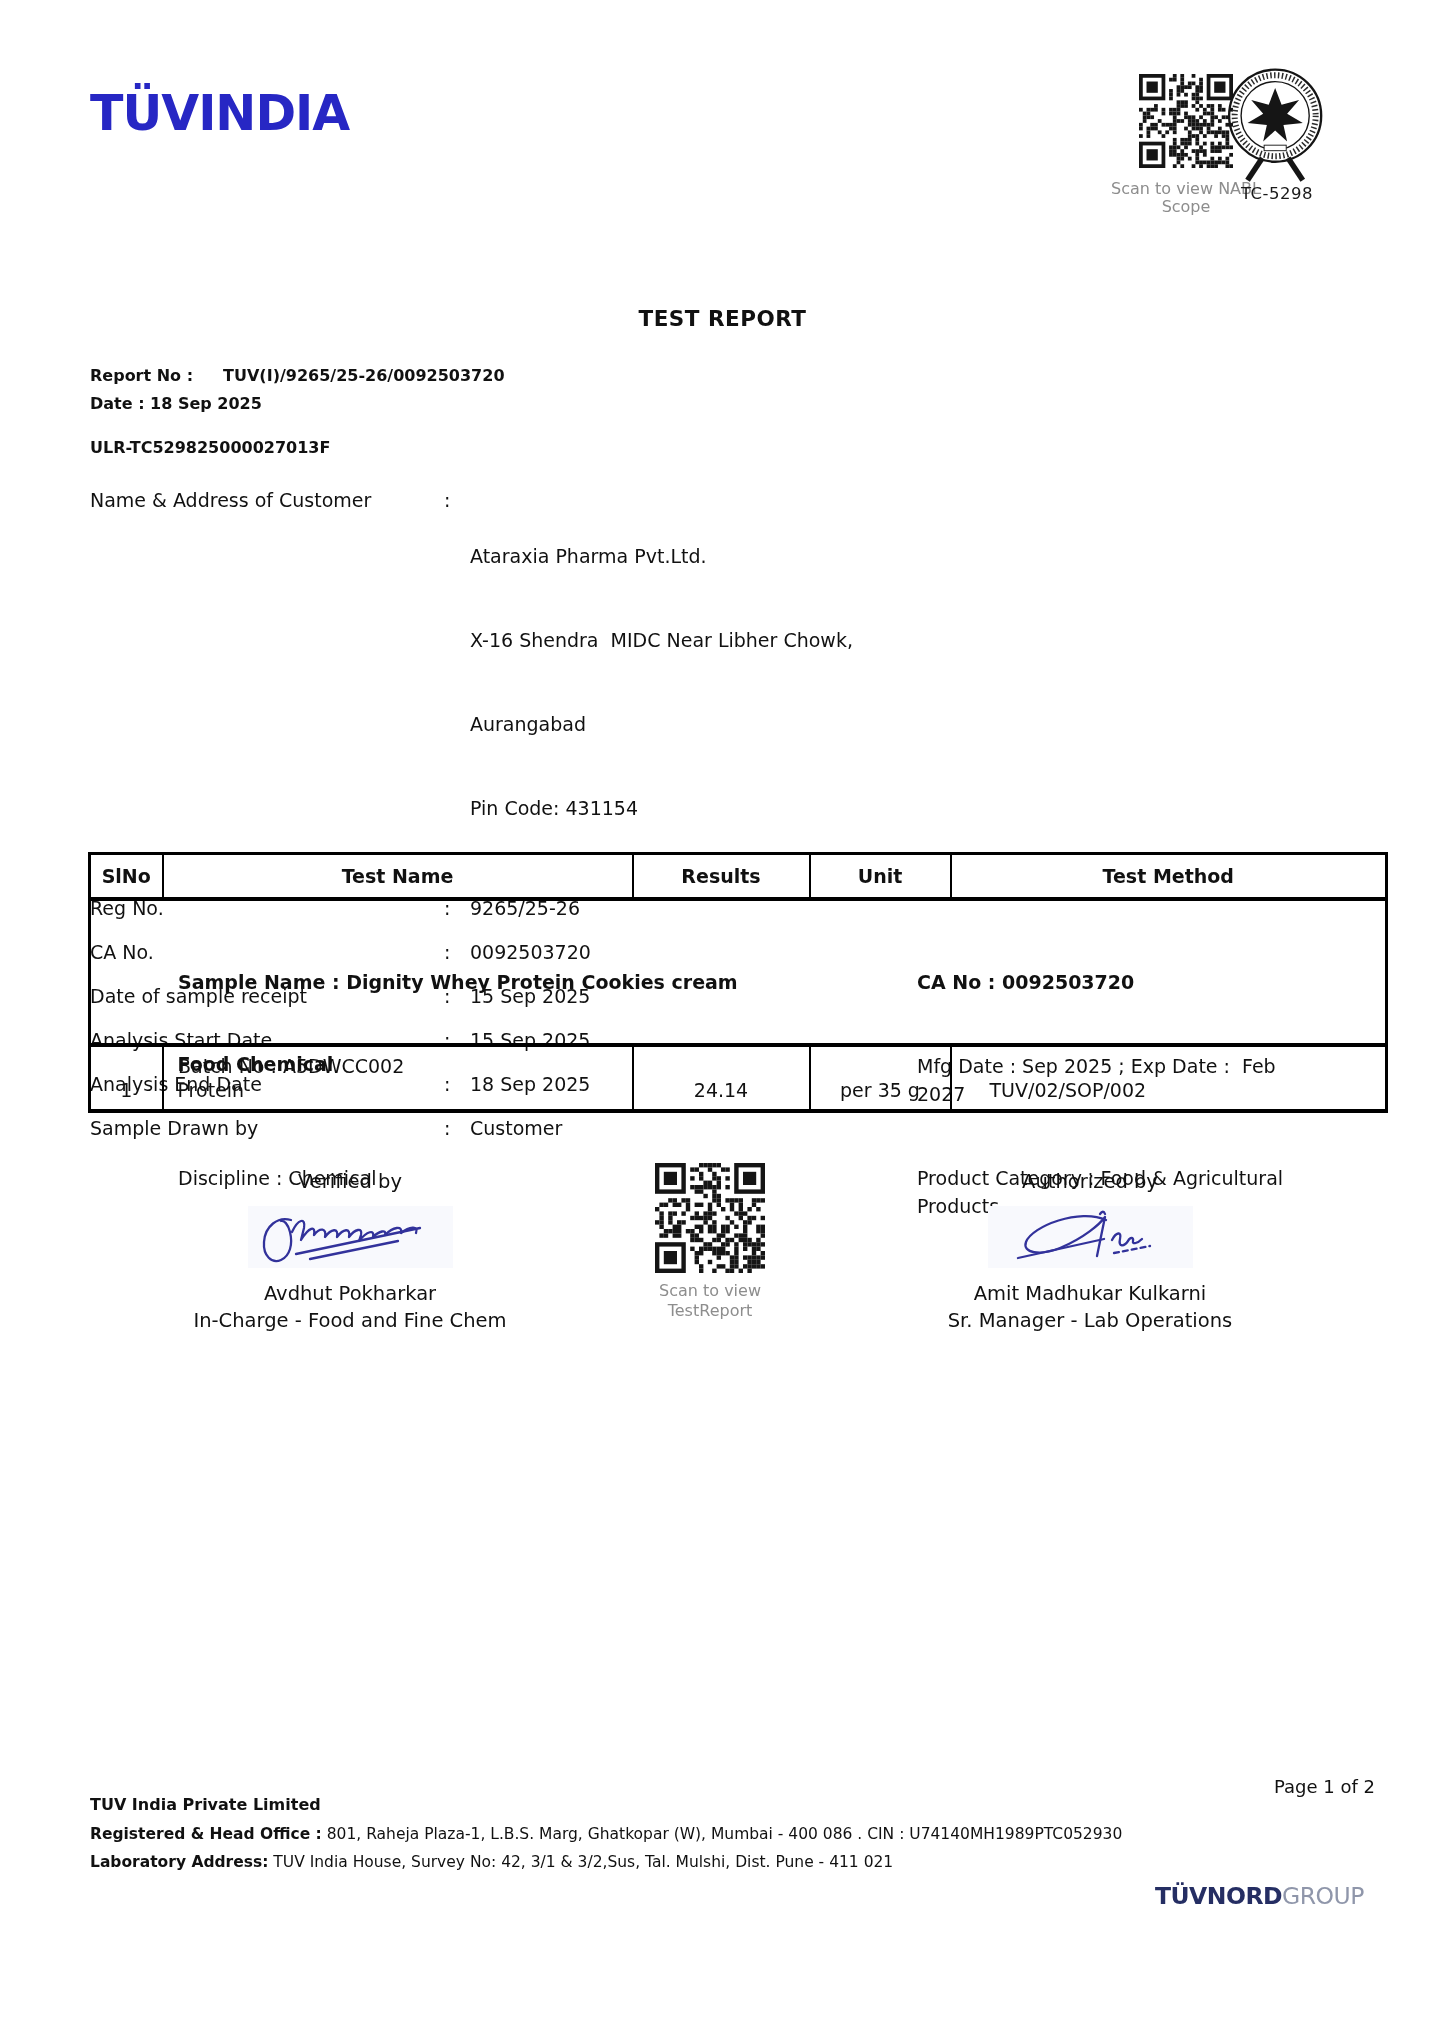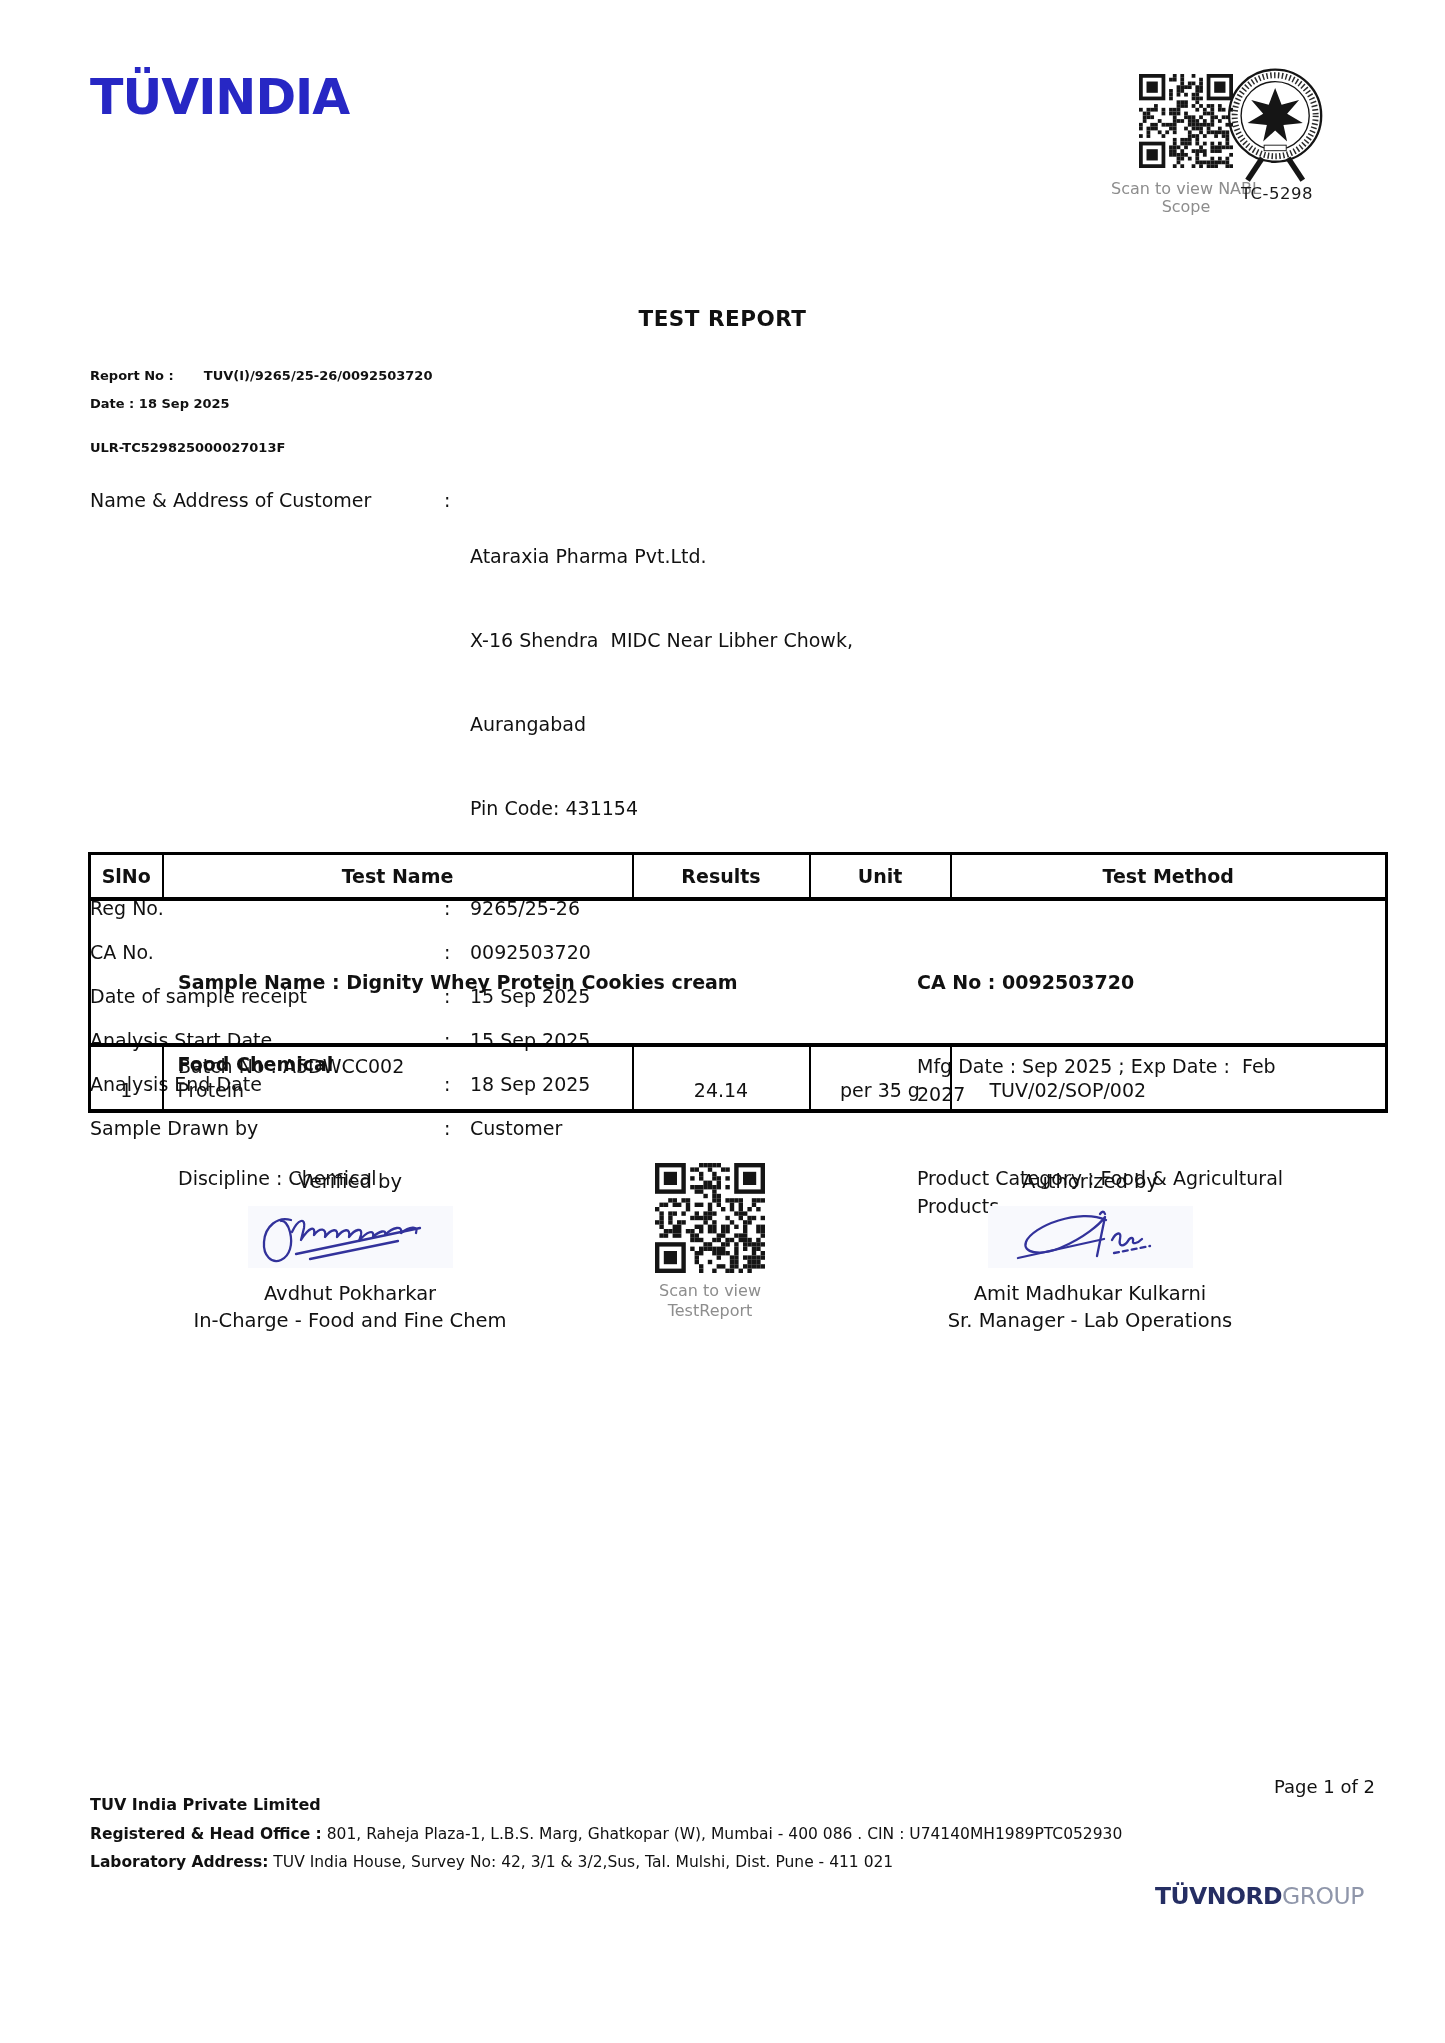"TÜVINDIA" .logo { top: 70px -> 86px }
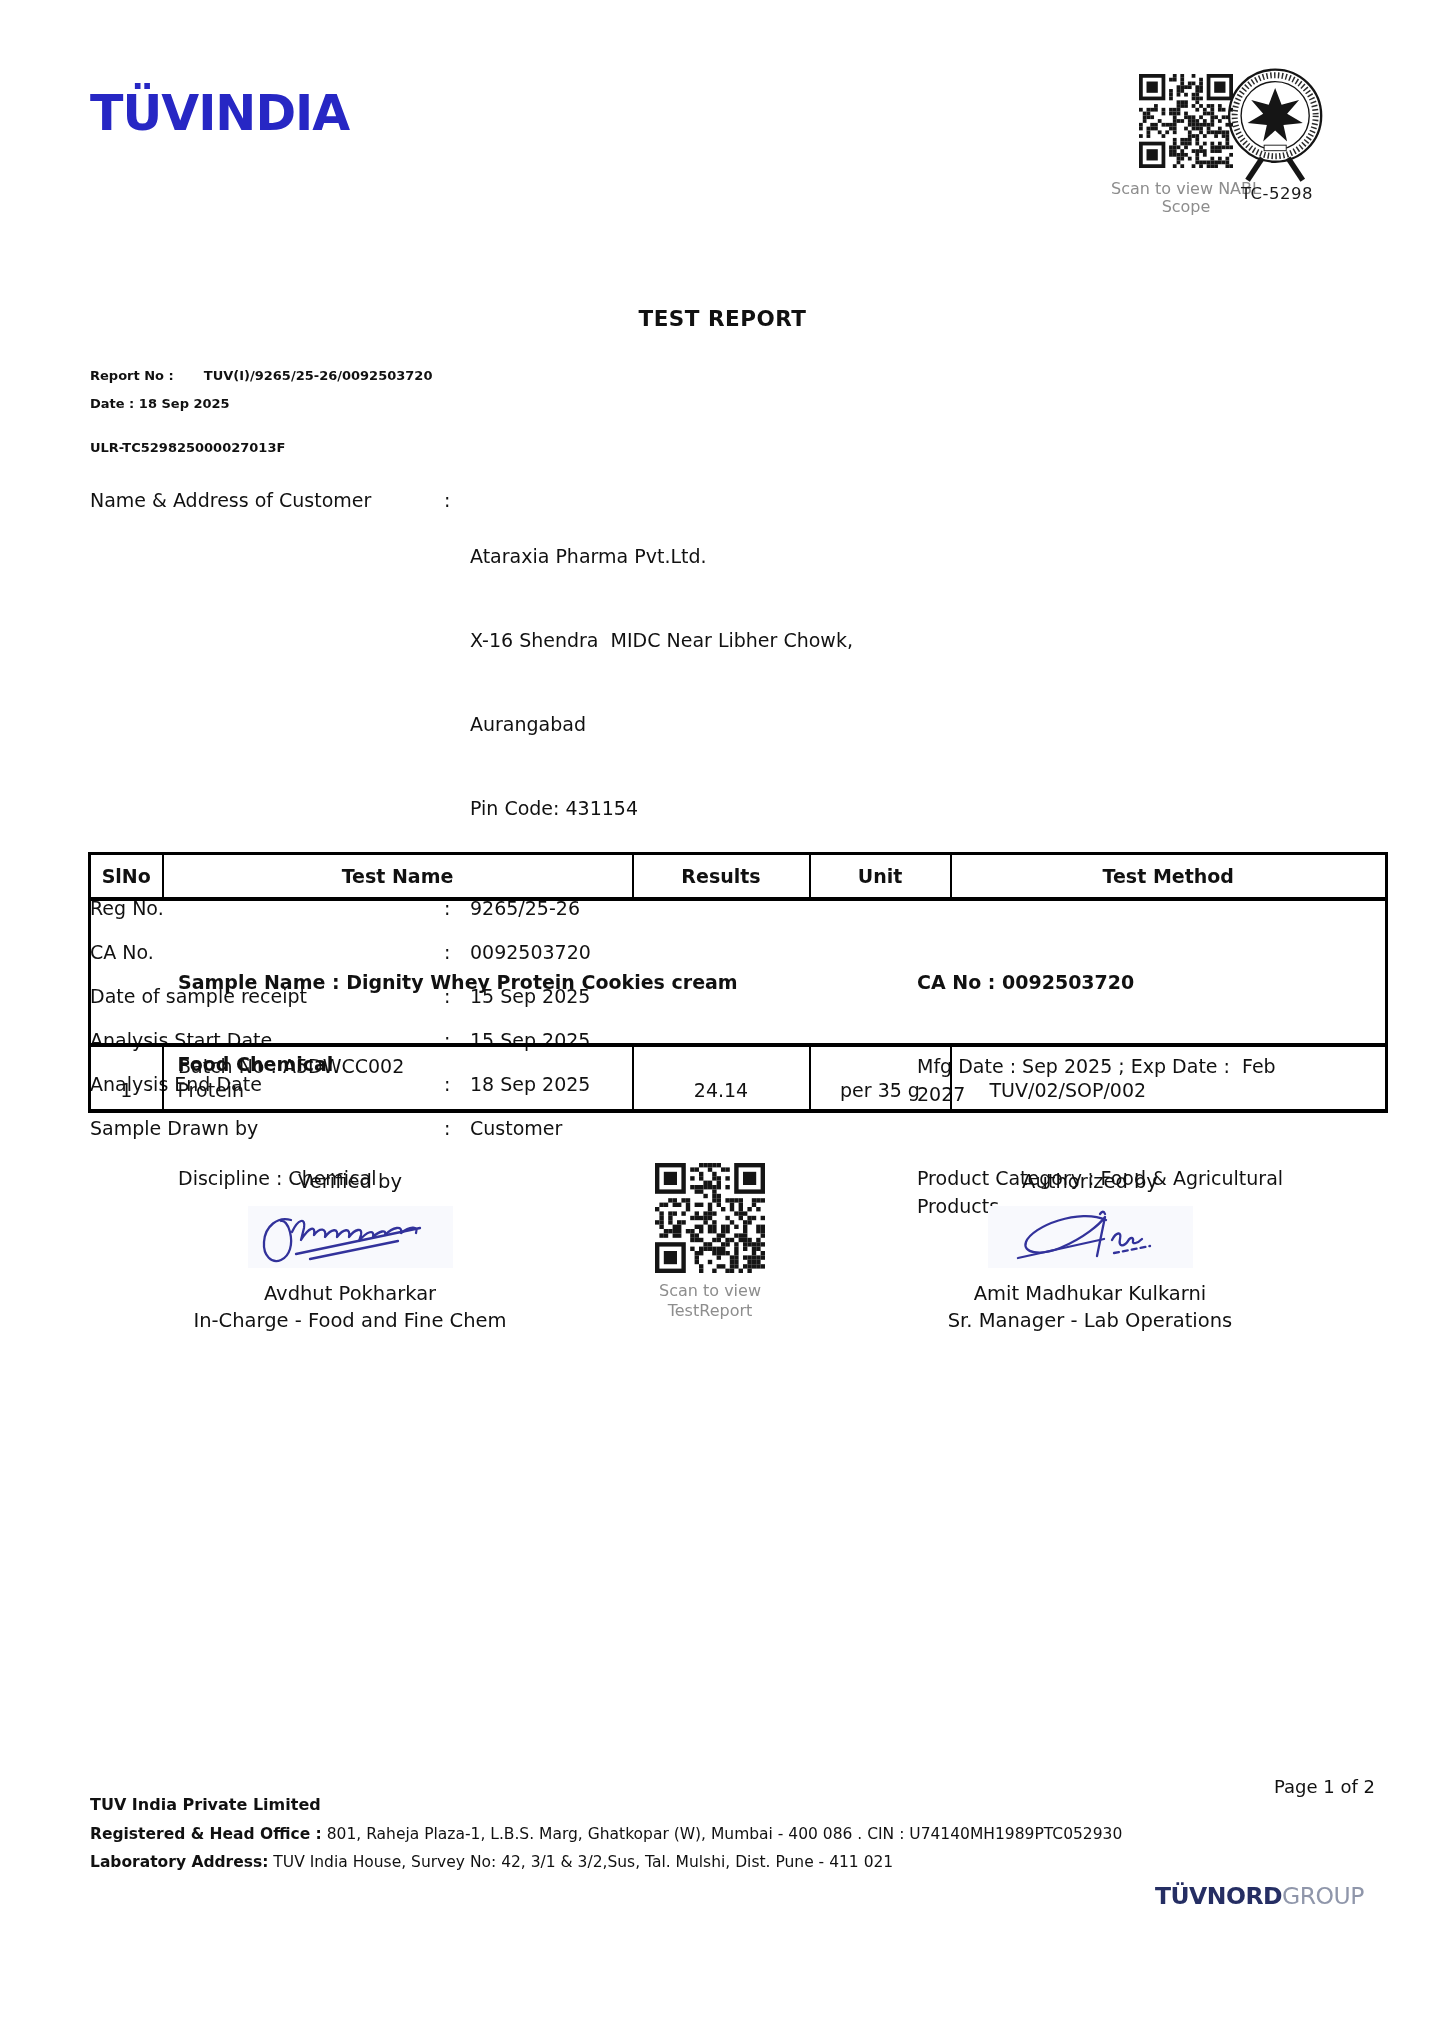"Report No : TUV(I)/9265/25-26/0092503720" .meta { font-size: 13px -> 16px }
